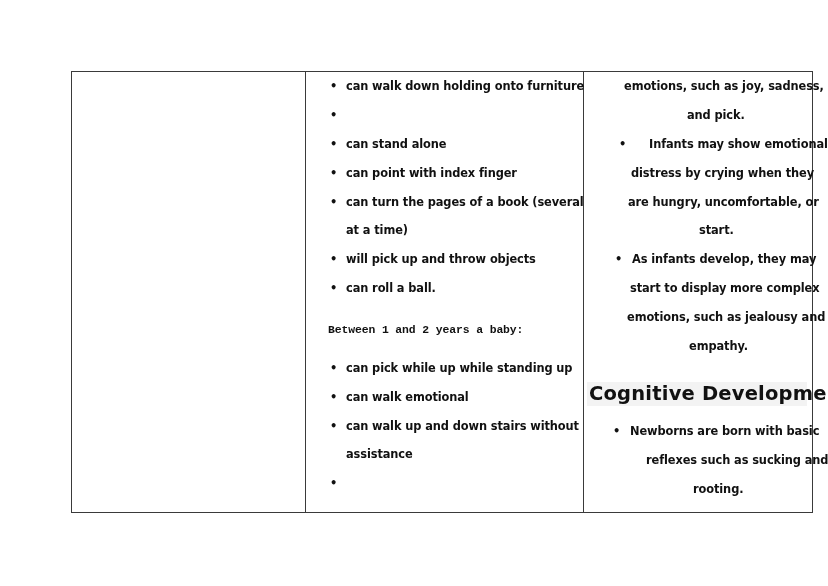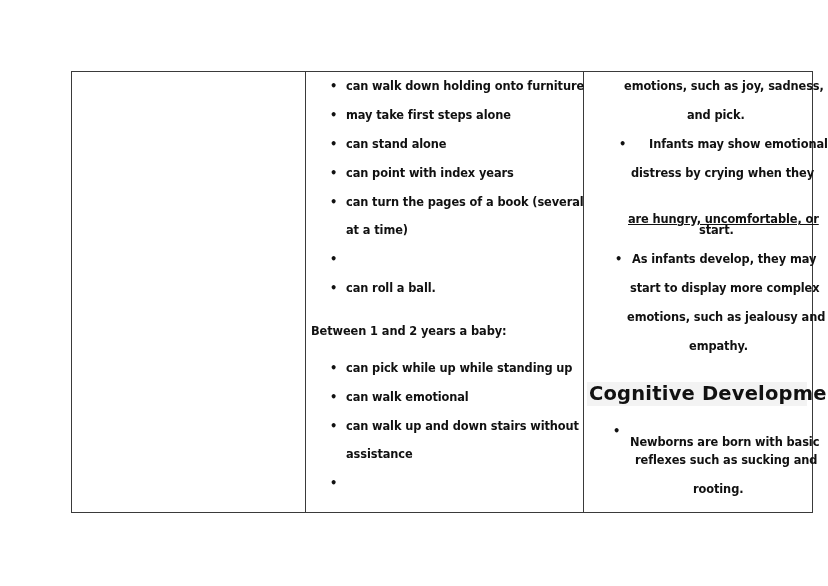"may take first steps alone" span { html: <span>may take first steps alone</span> -> none }
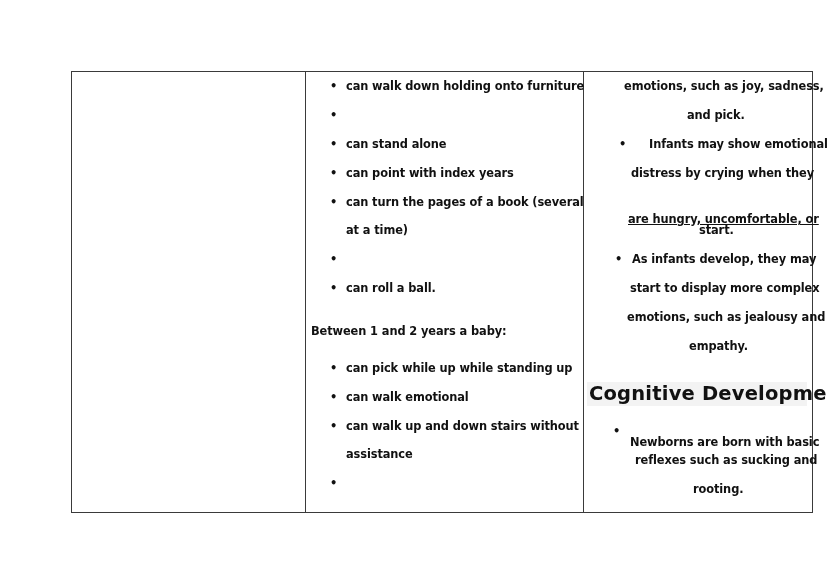"can point with index years" span { text: years -> finger }
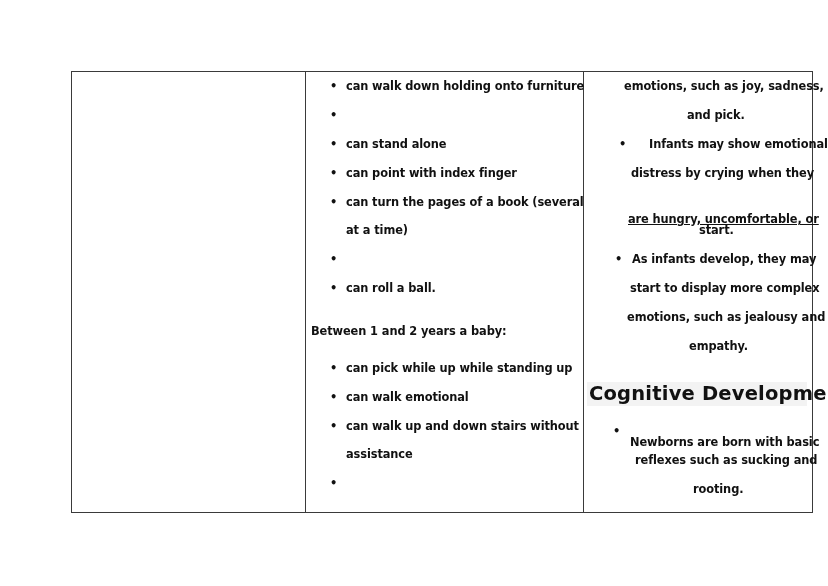"are hungry, uncomfortable, or" div.rline { text-decoration: underline -> none; top: 140px -> 123px }
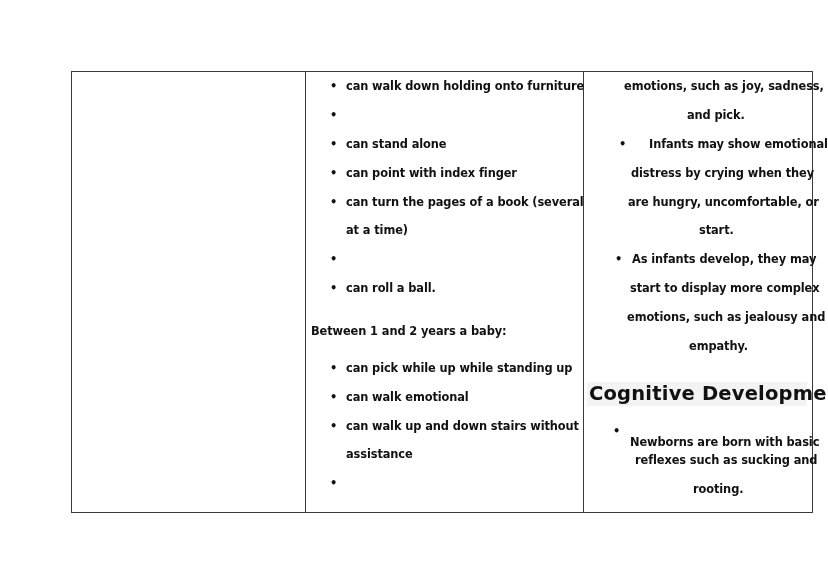"will pick up and throw" span { html: none -> <span>will pick up and throw objects</span> }
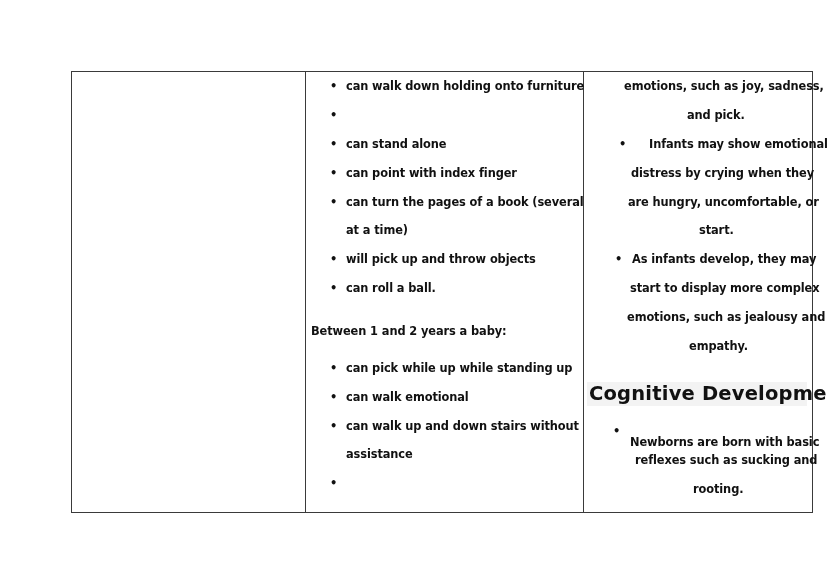"Between 1 and 2 years" .mid .heading-line { font-family: none -> Liberation Mono, monospace; left: 5px -> 22px }
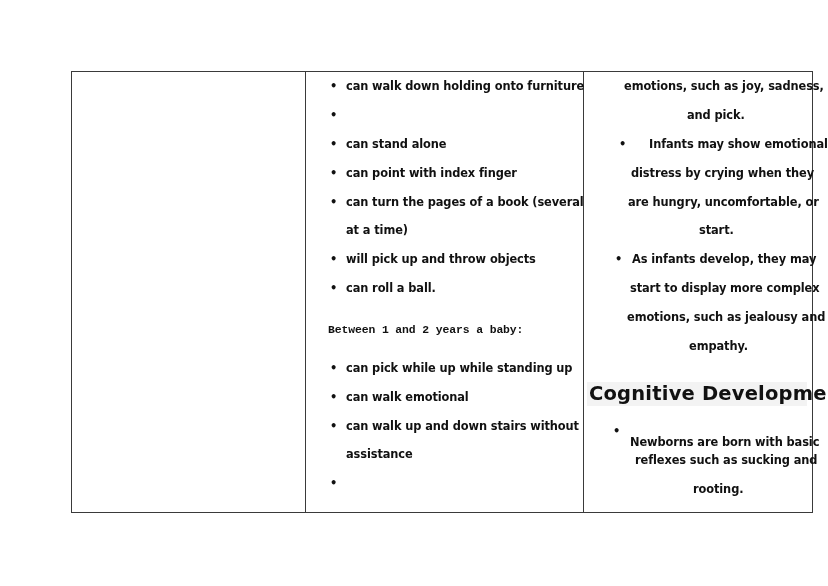"Newborns are born with basic" div.rline { margin-top: 11px -> none }
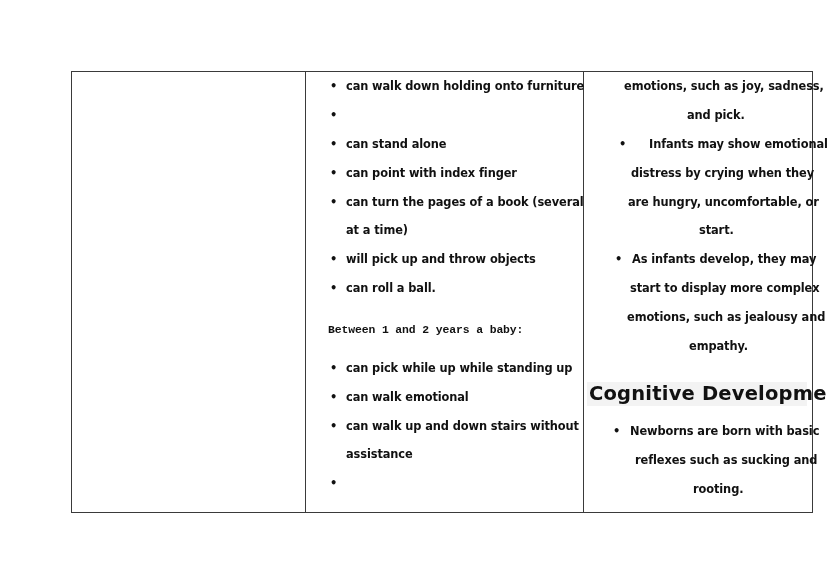"reflexes such as sucking and" div.rline { left: 51px -> 62px }
